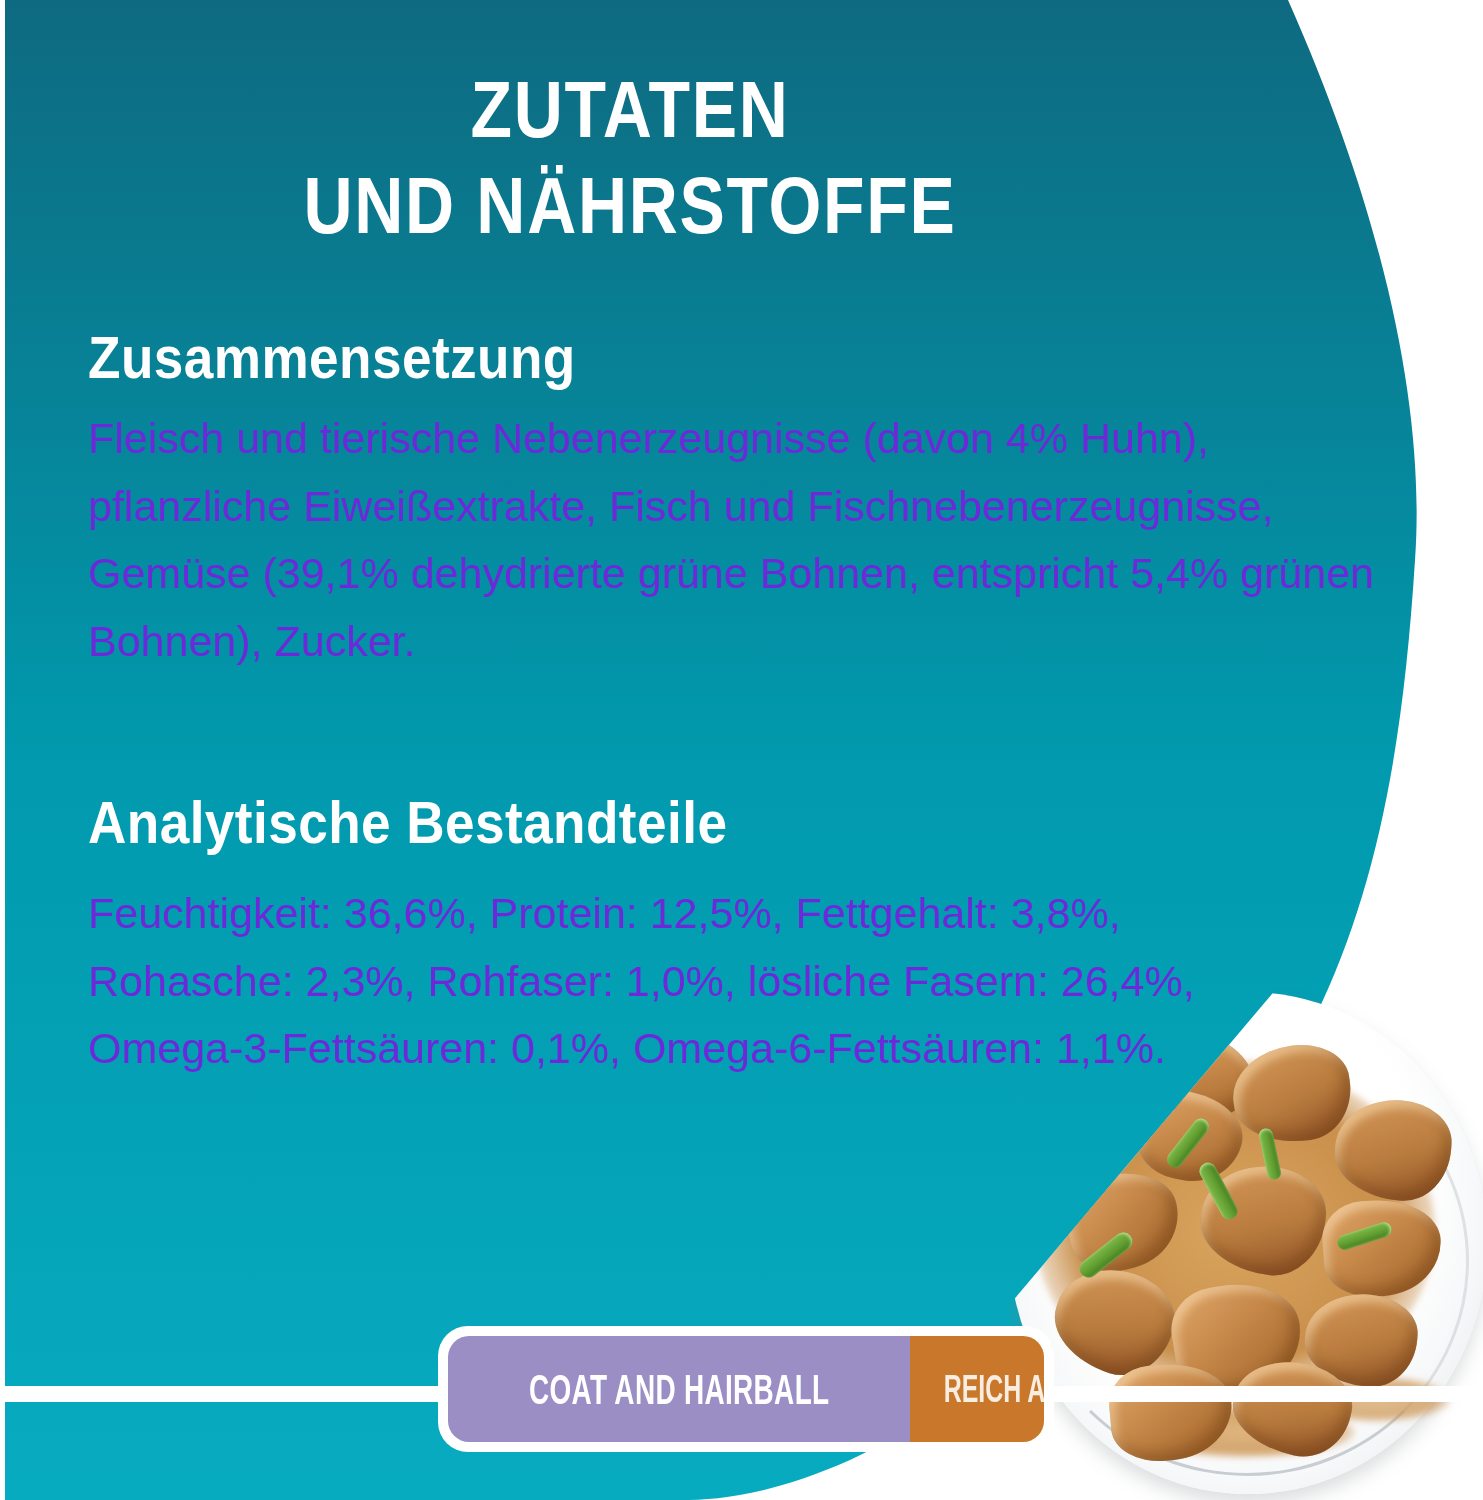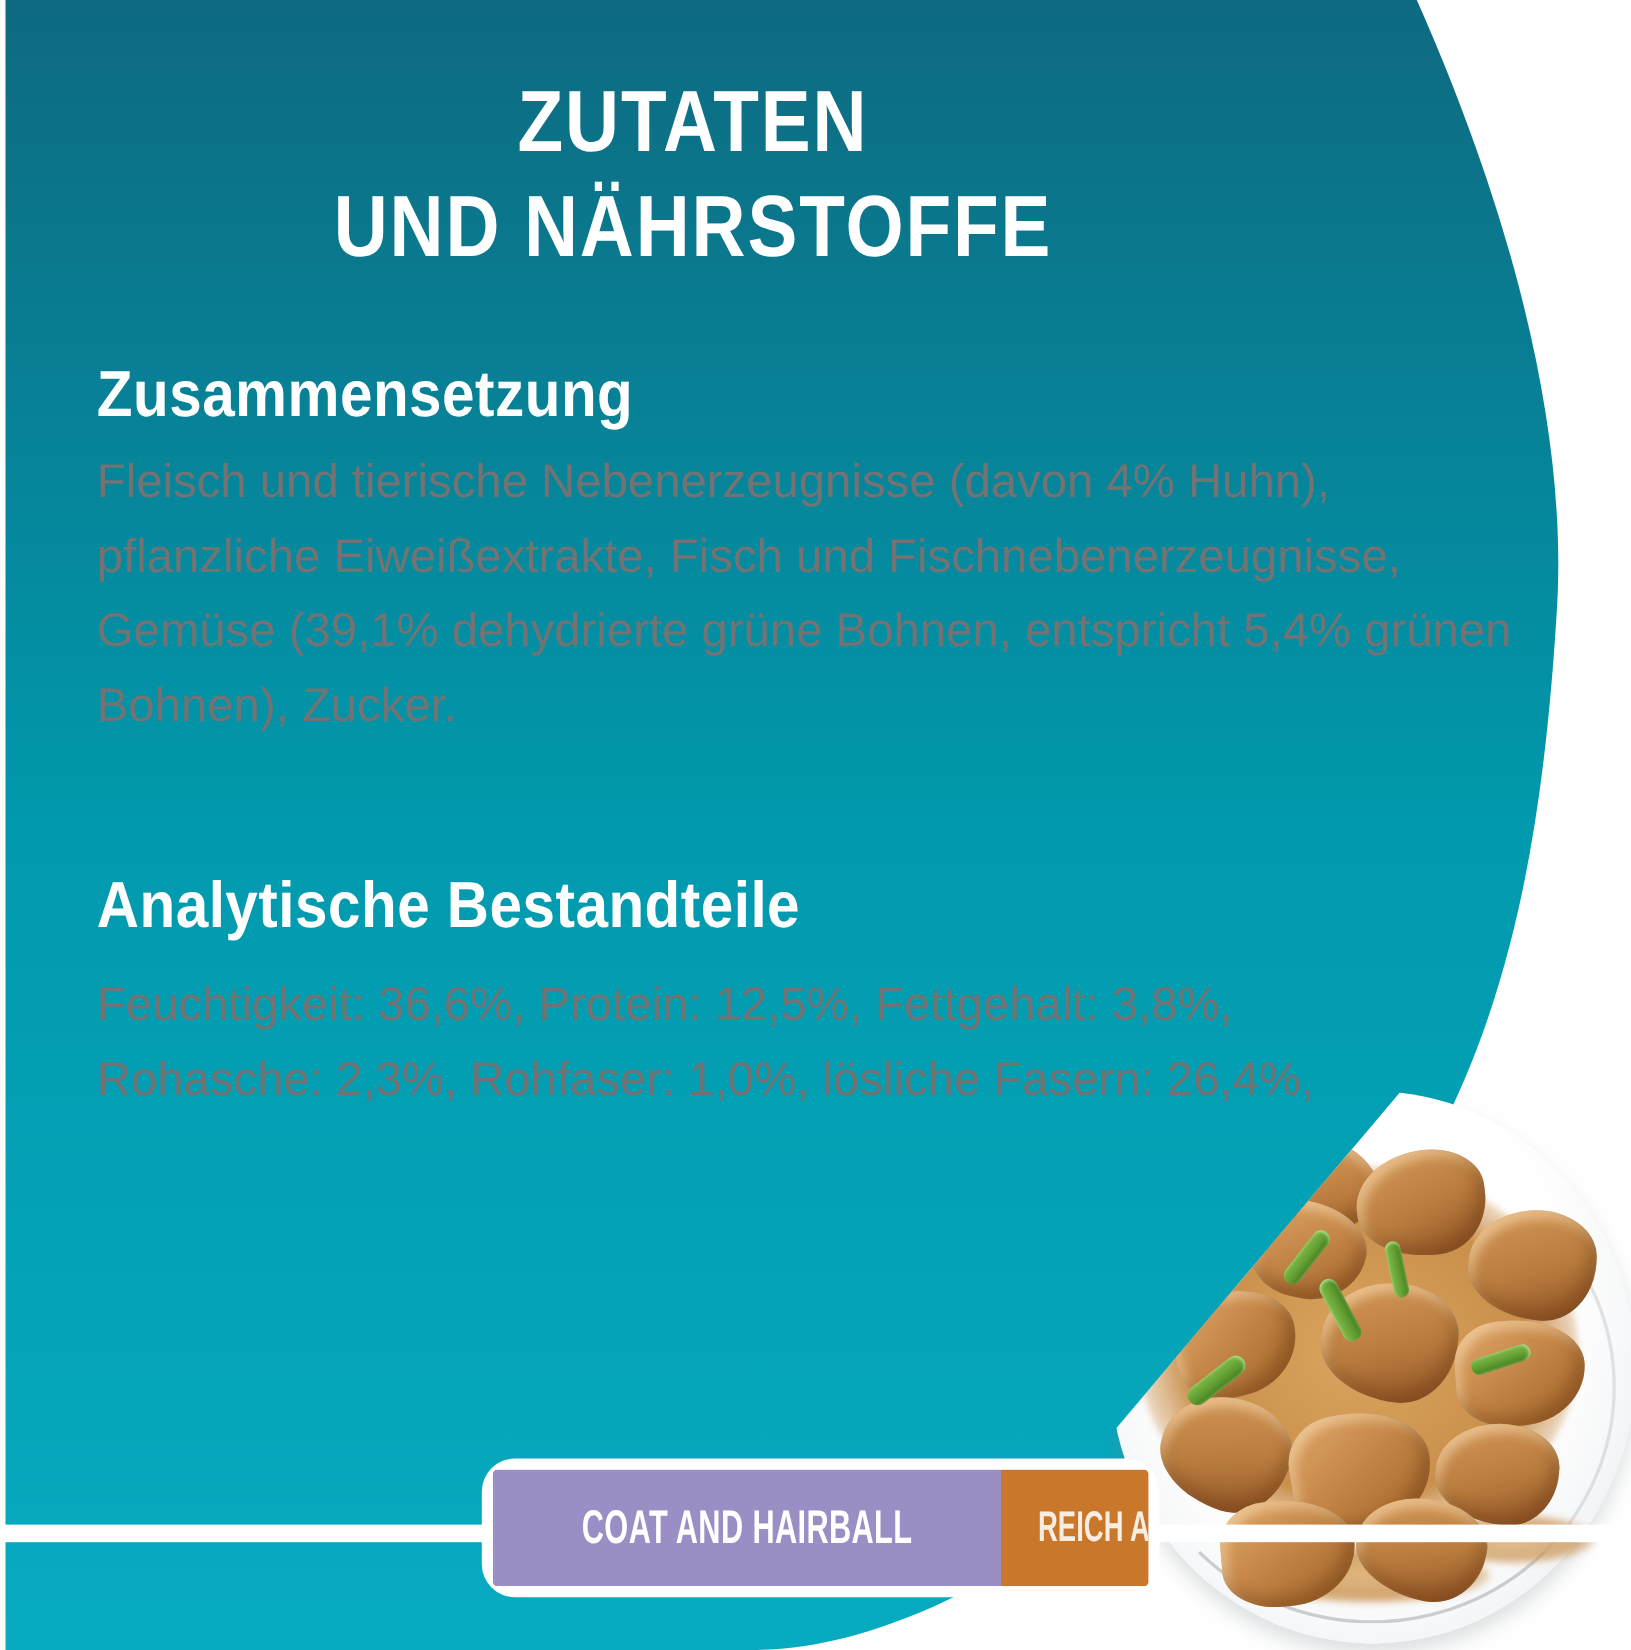"Fleisch und tierische Nebenerzeugnisse" .body-lines { color: #737373 -> #6d28d9 }
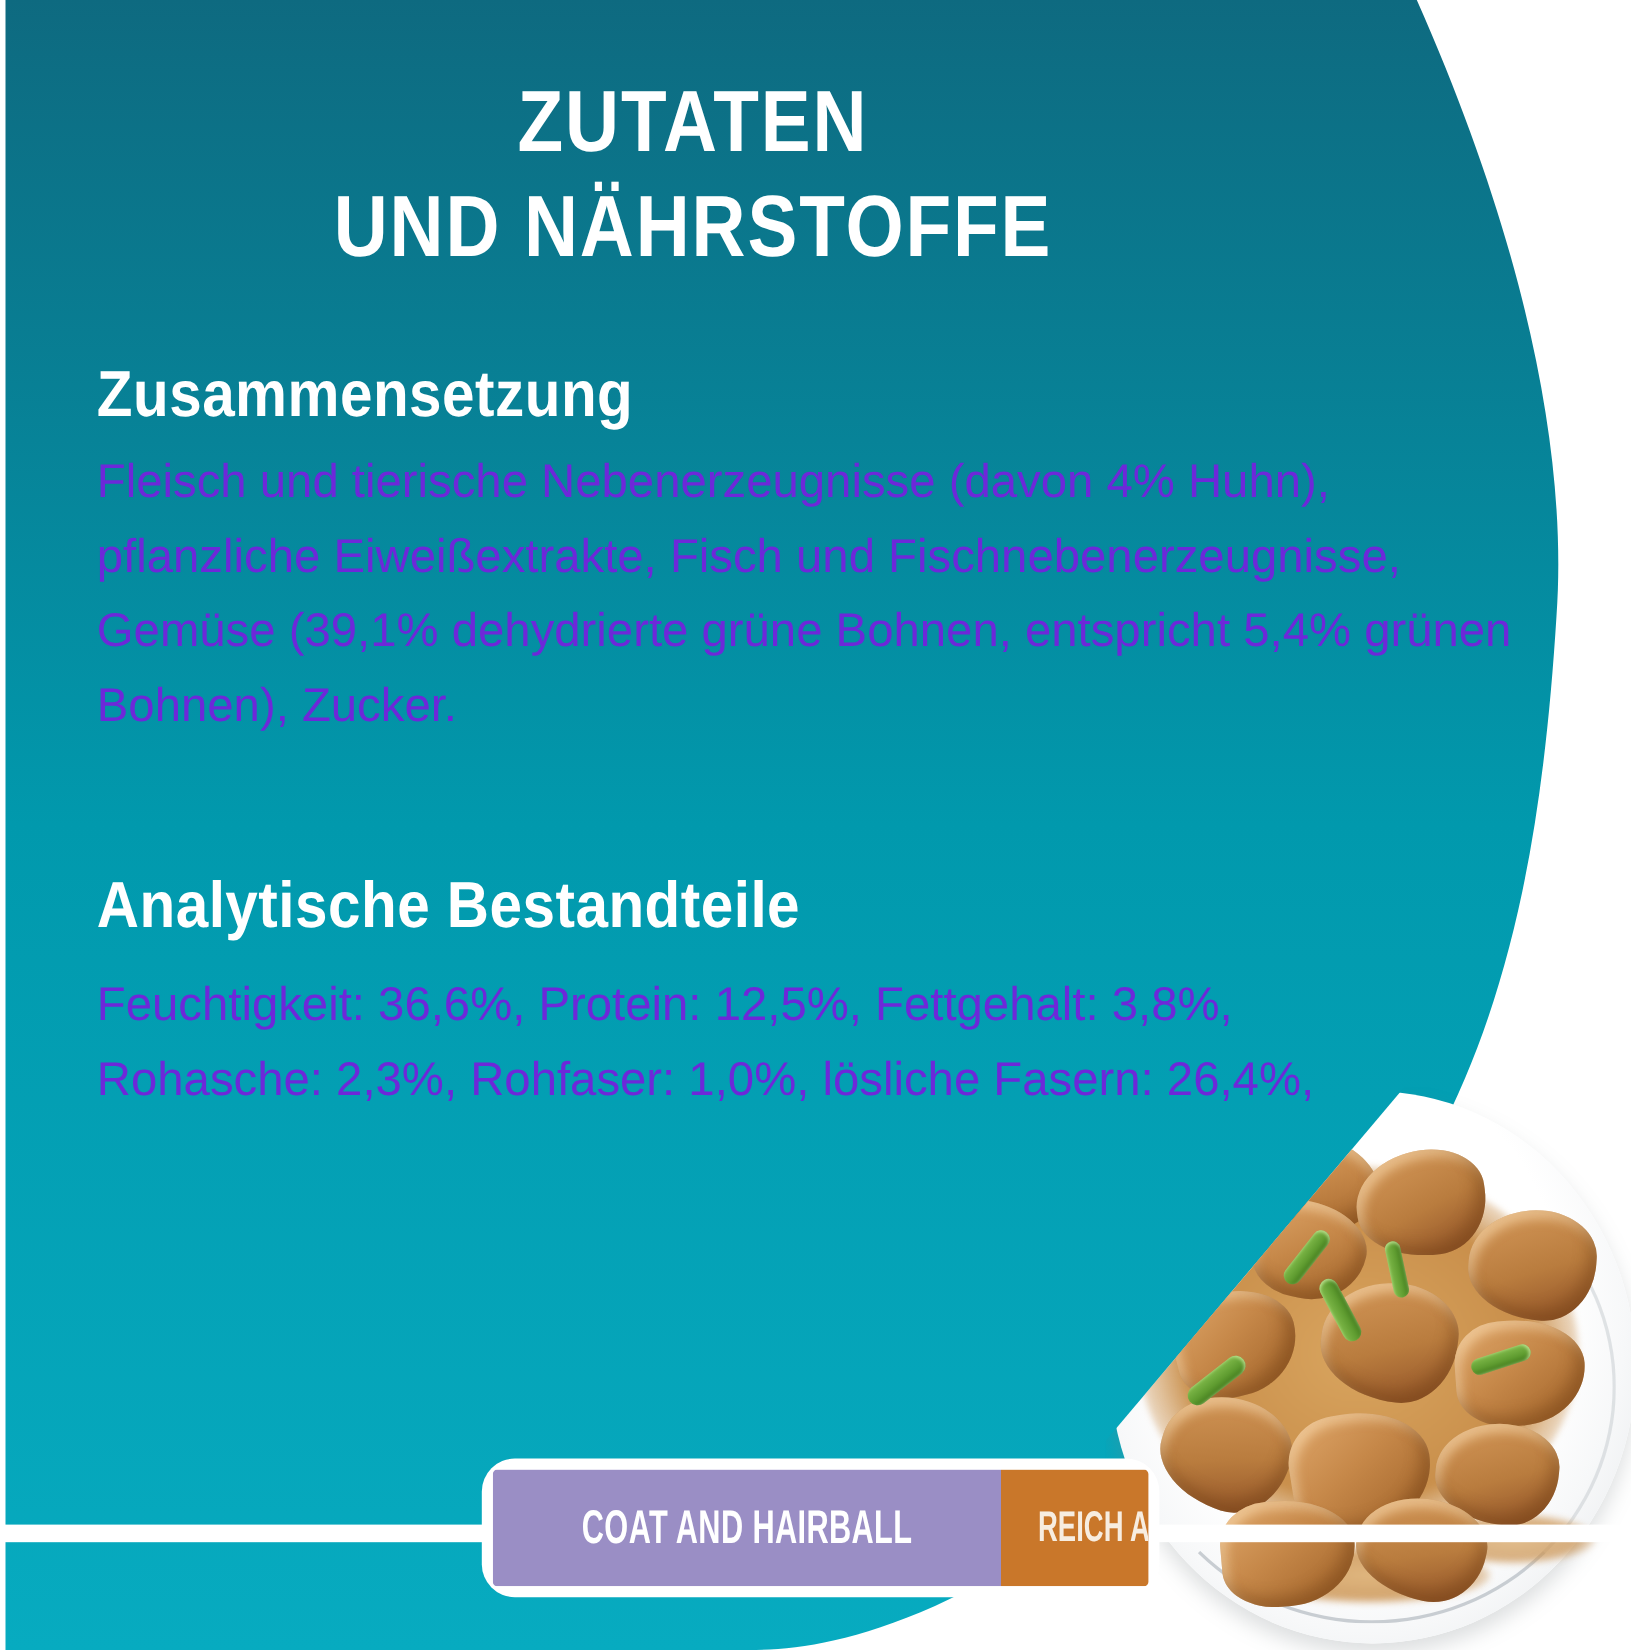"Omega-3-Fettsäuren: 0,1%," div { html: none -> <div>Omega-3-Fettsäuren: 0,1%, Omega-6-Fettsäuren: 1,1%.</div> }
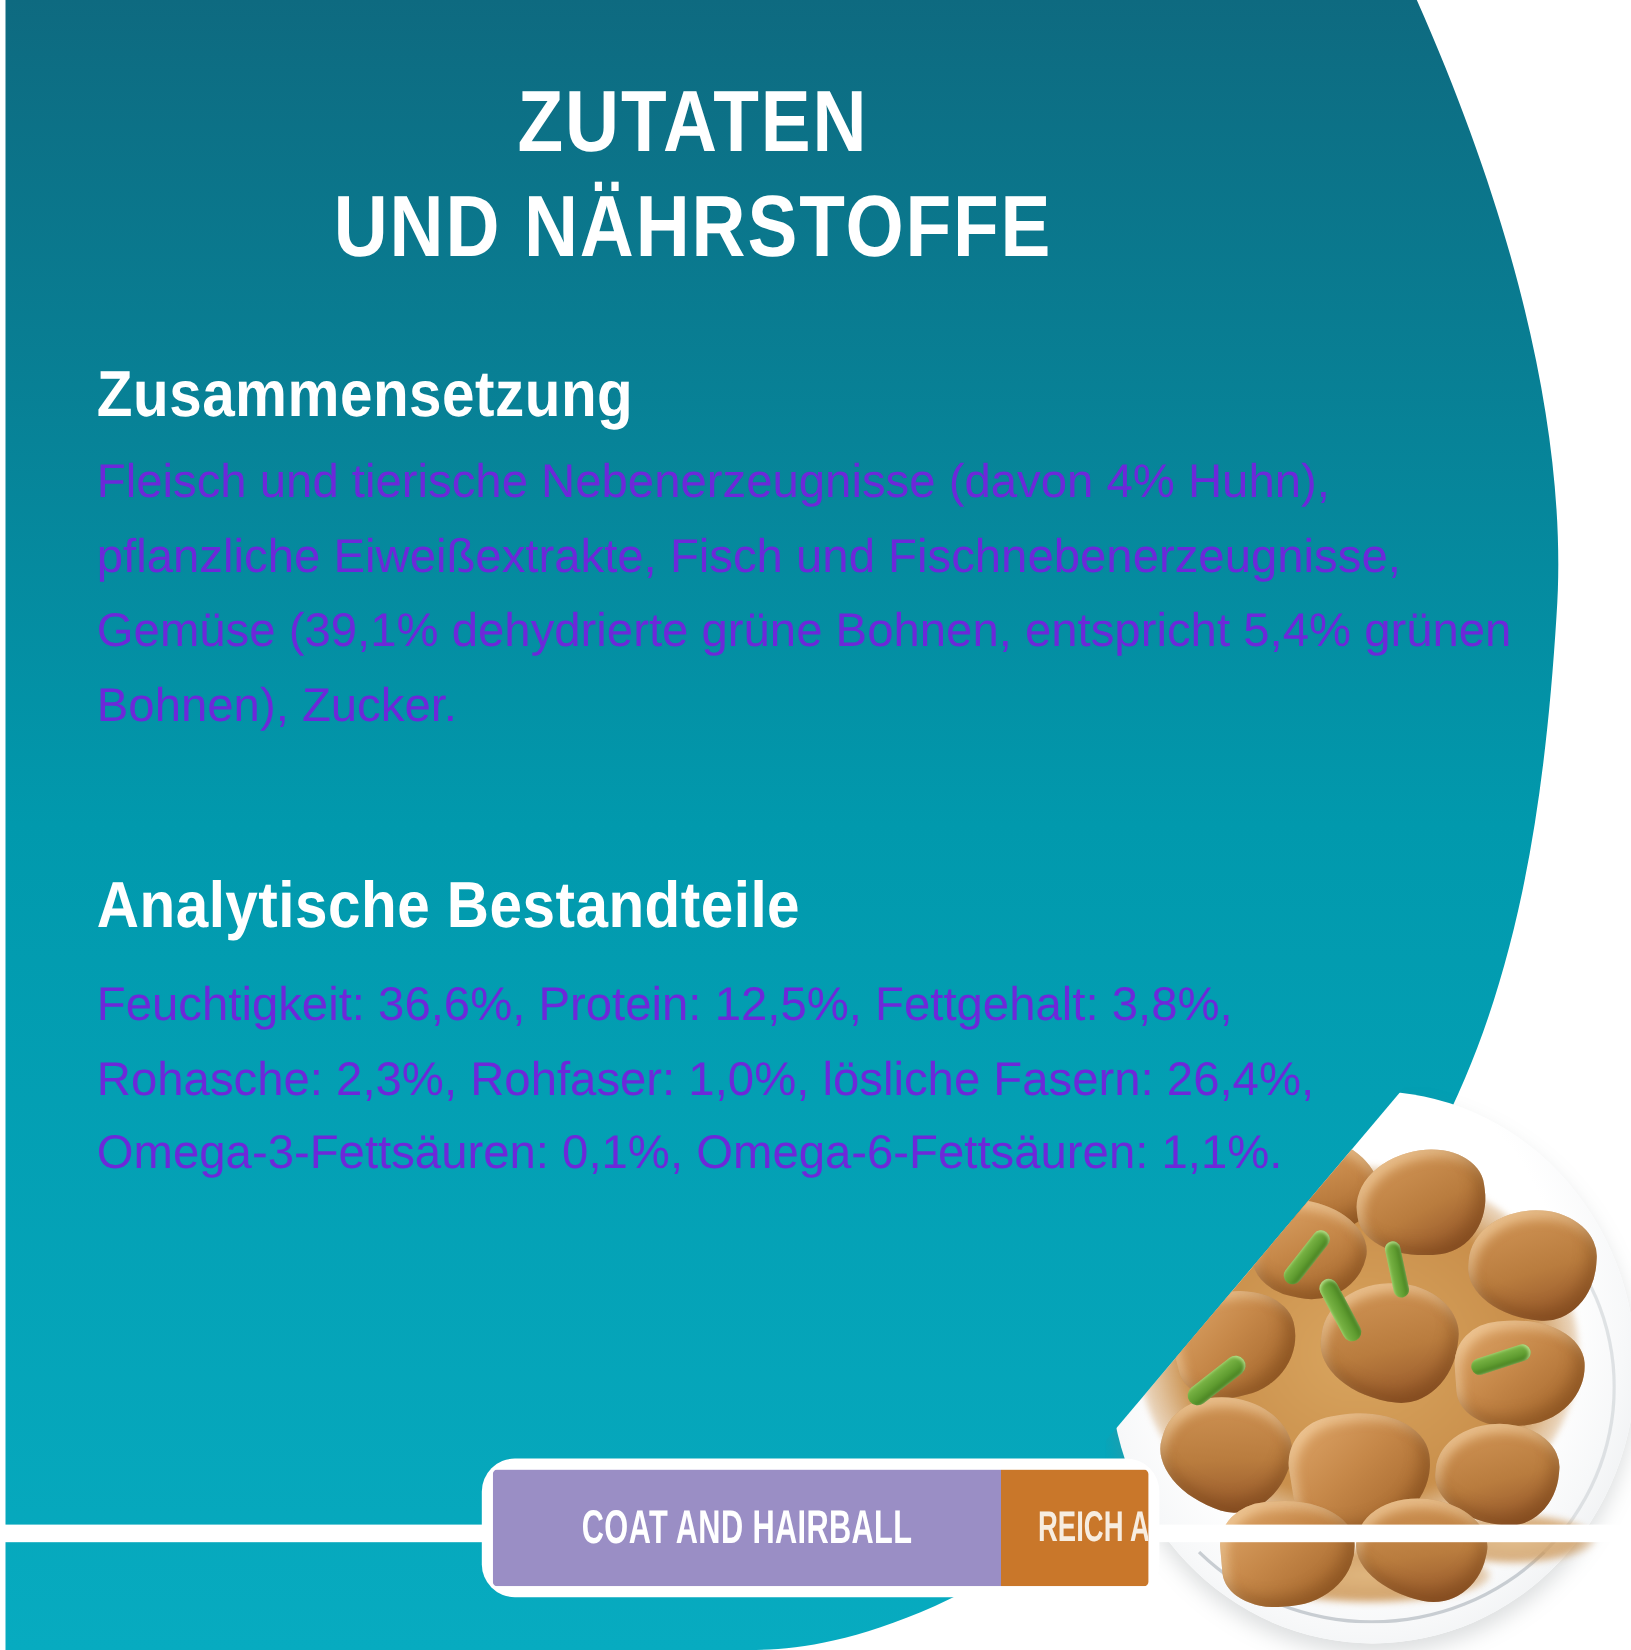"COAT AND HAIRBALL" .badge-inner { border-radius: 4px -> 21px }
